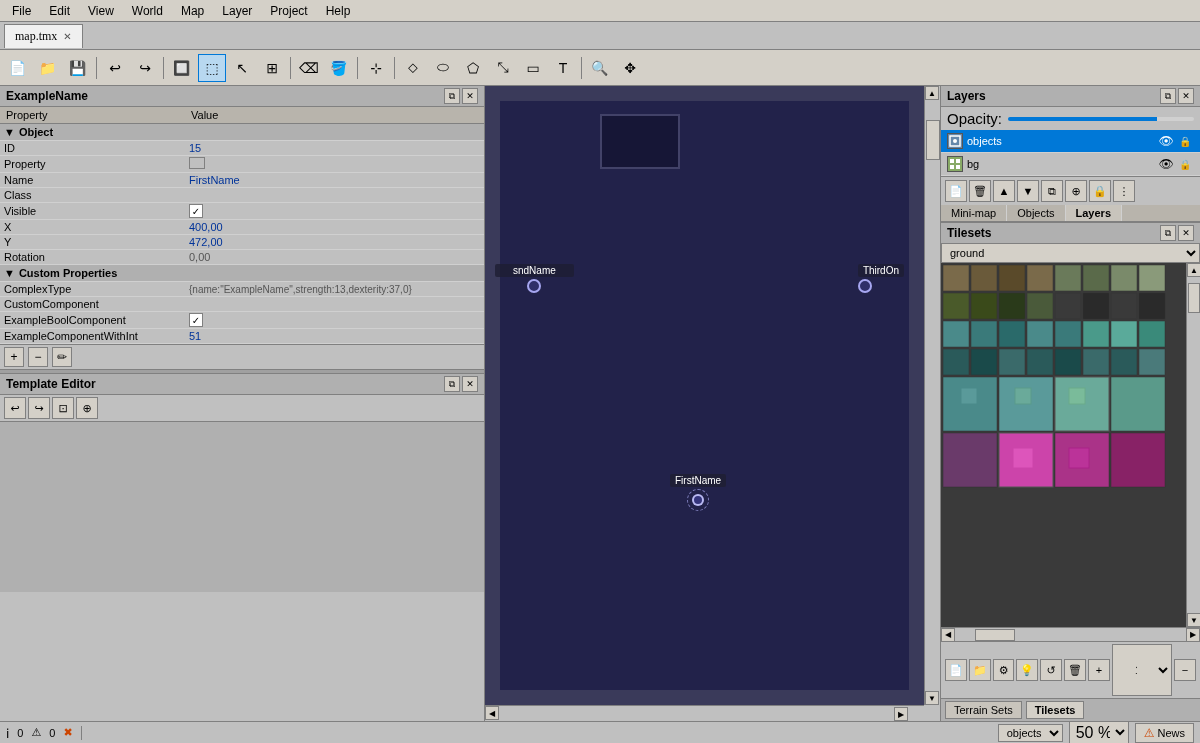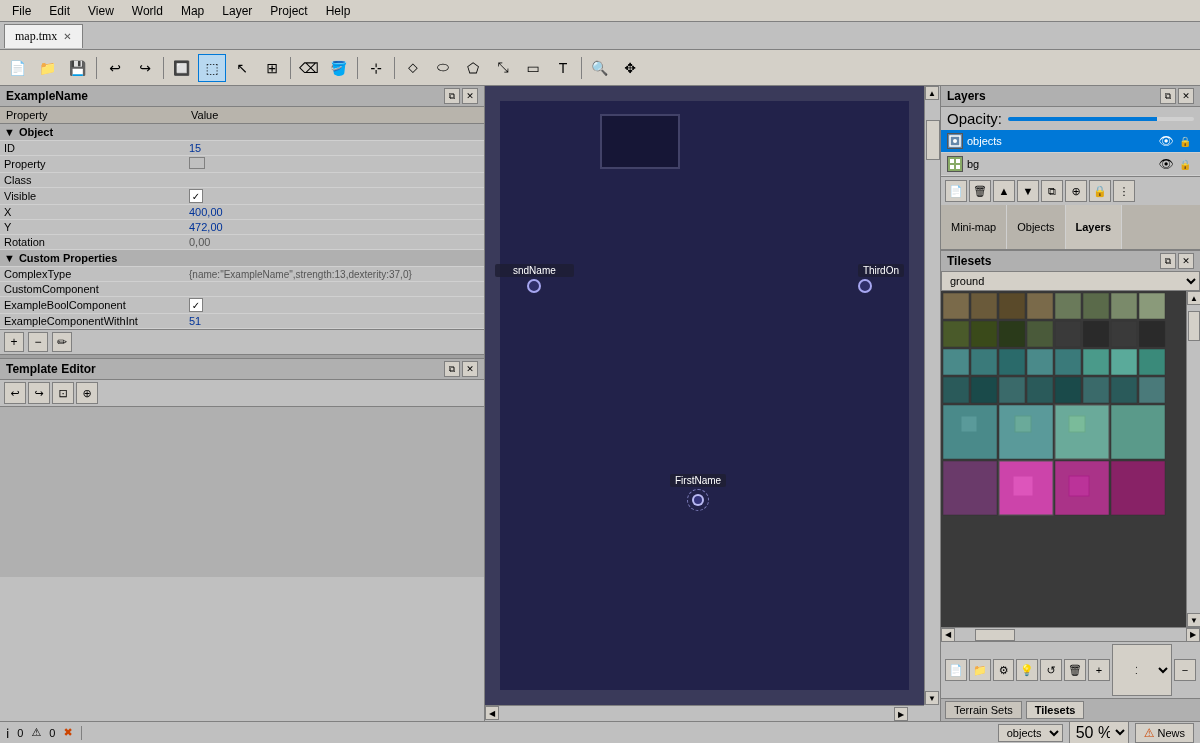"Name" tr { html: none -> <tr> <td>Name</td> <td>FirstName</td> </tr> }
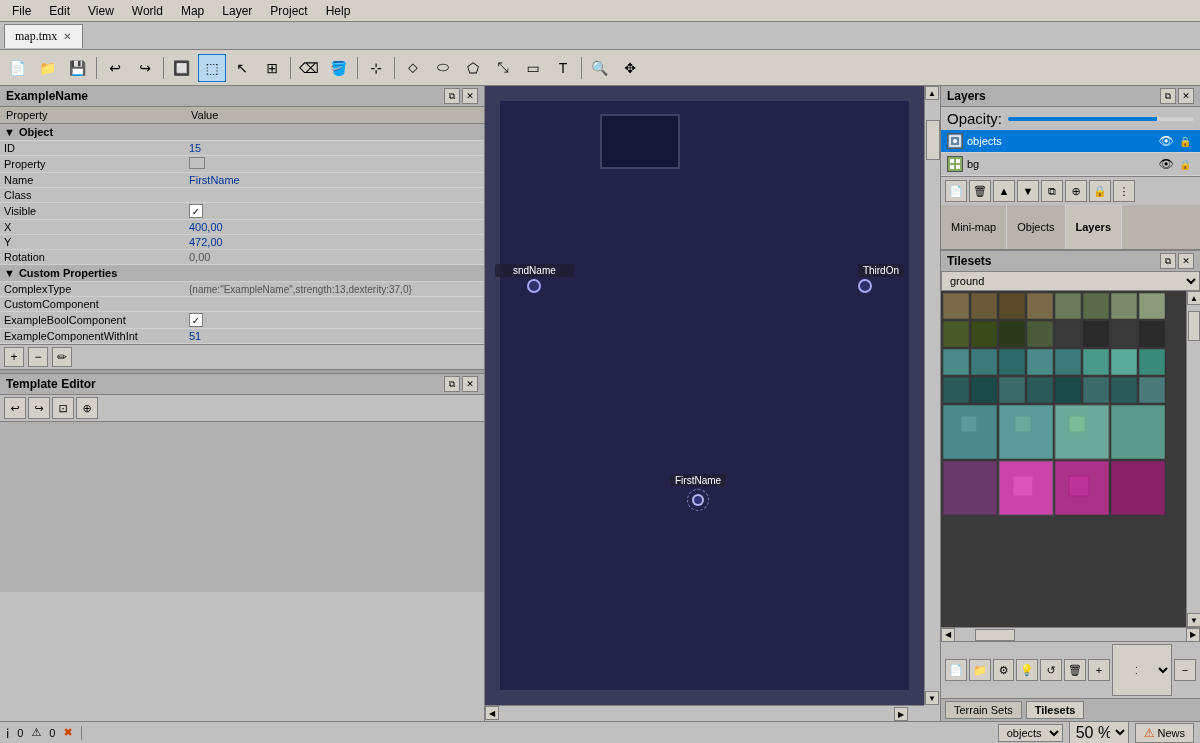"Mini-map" .tab-strip-item { padding: 16px 10px -> 2px 10px }
